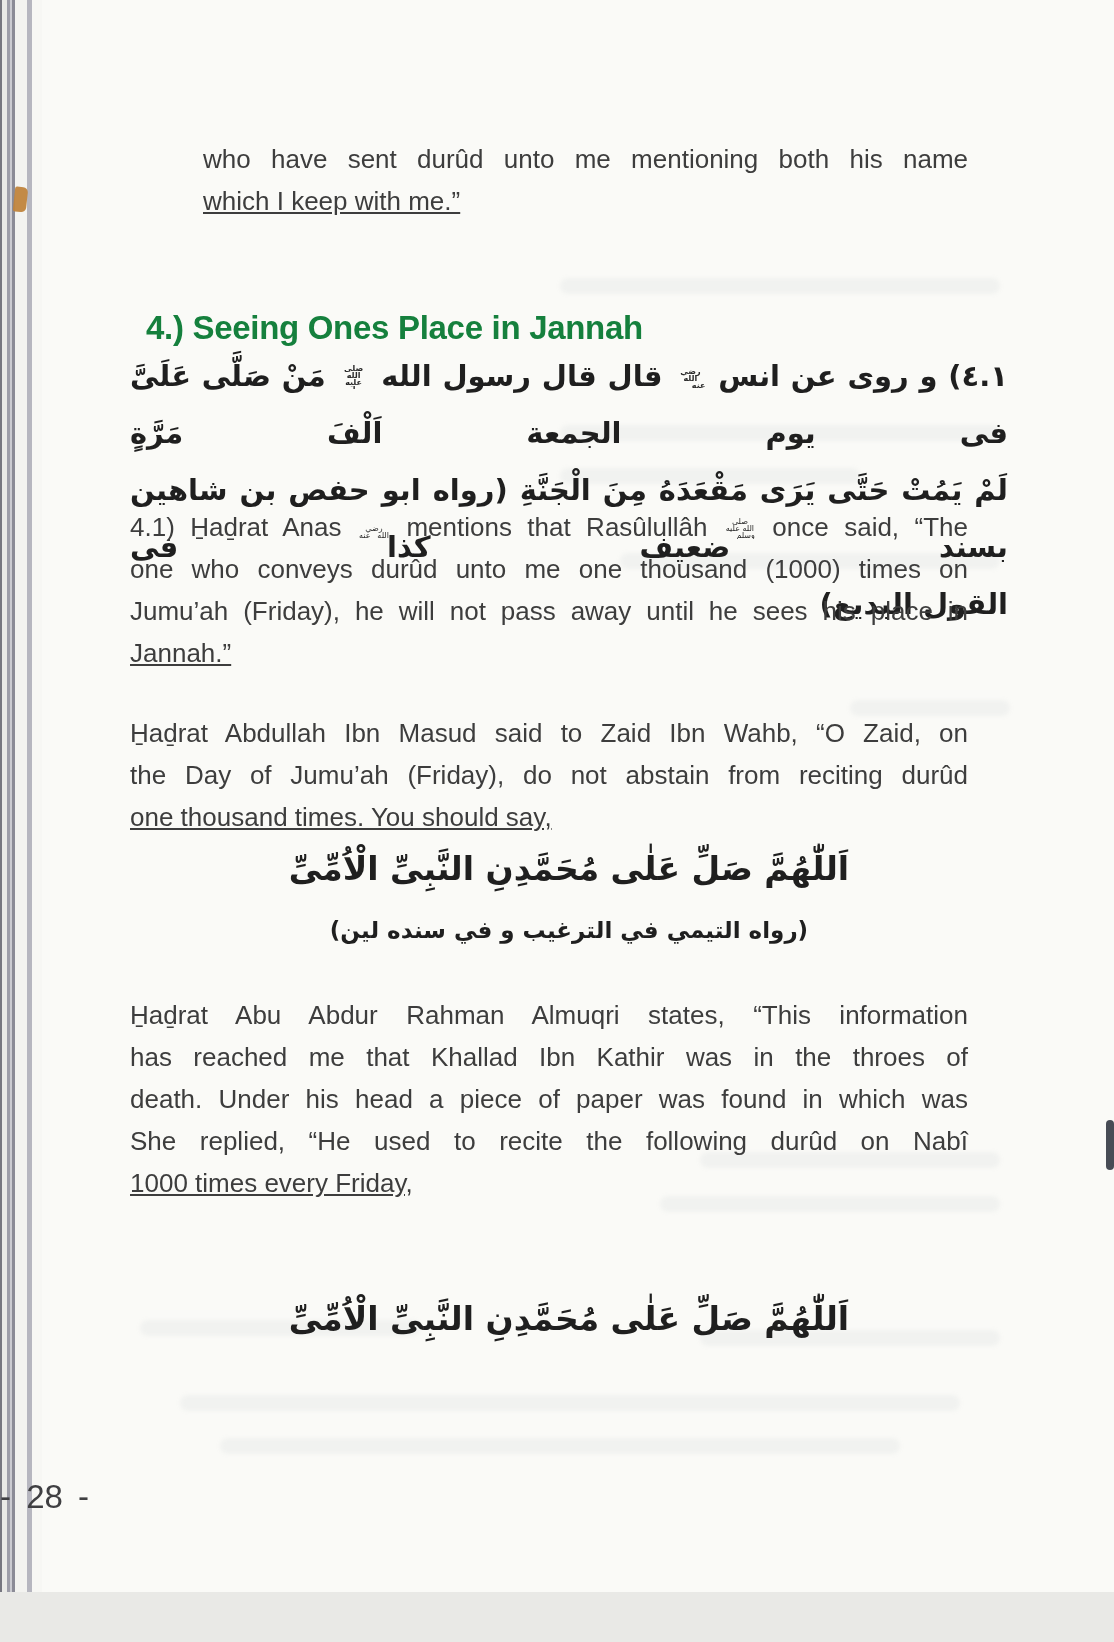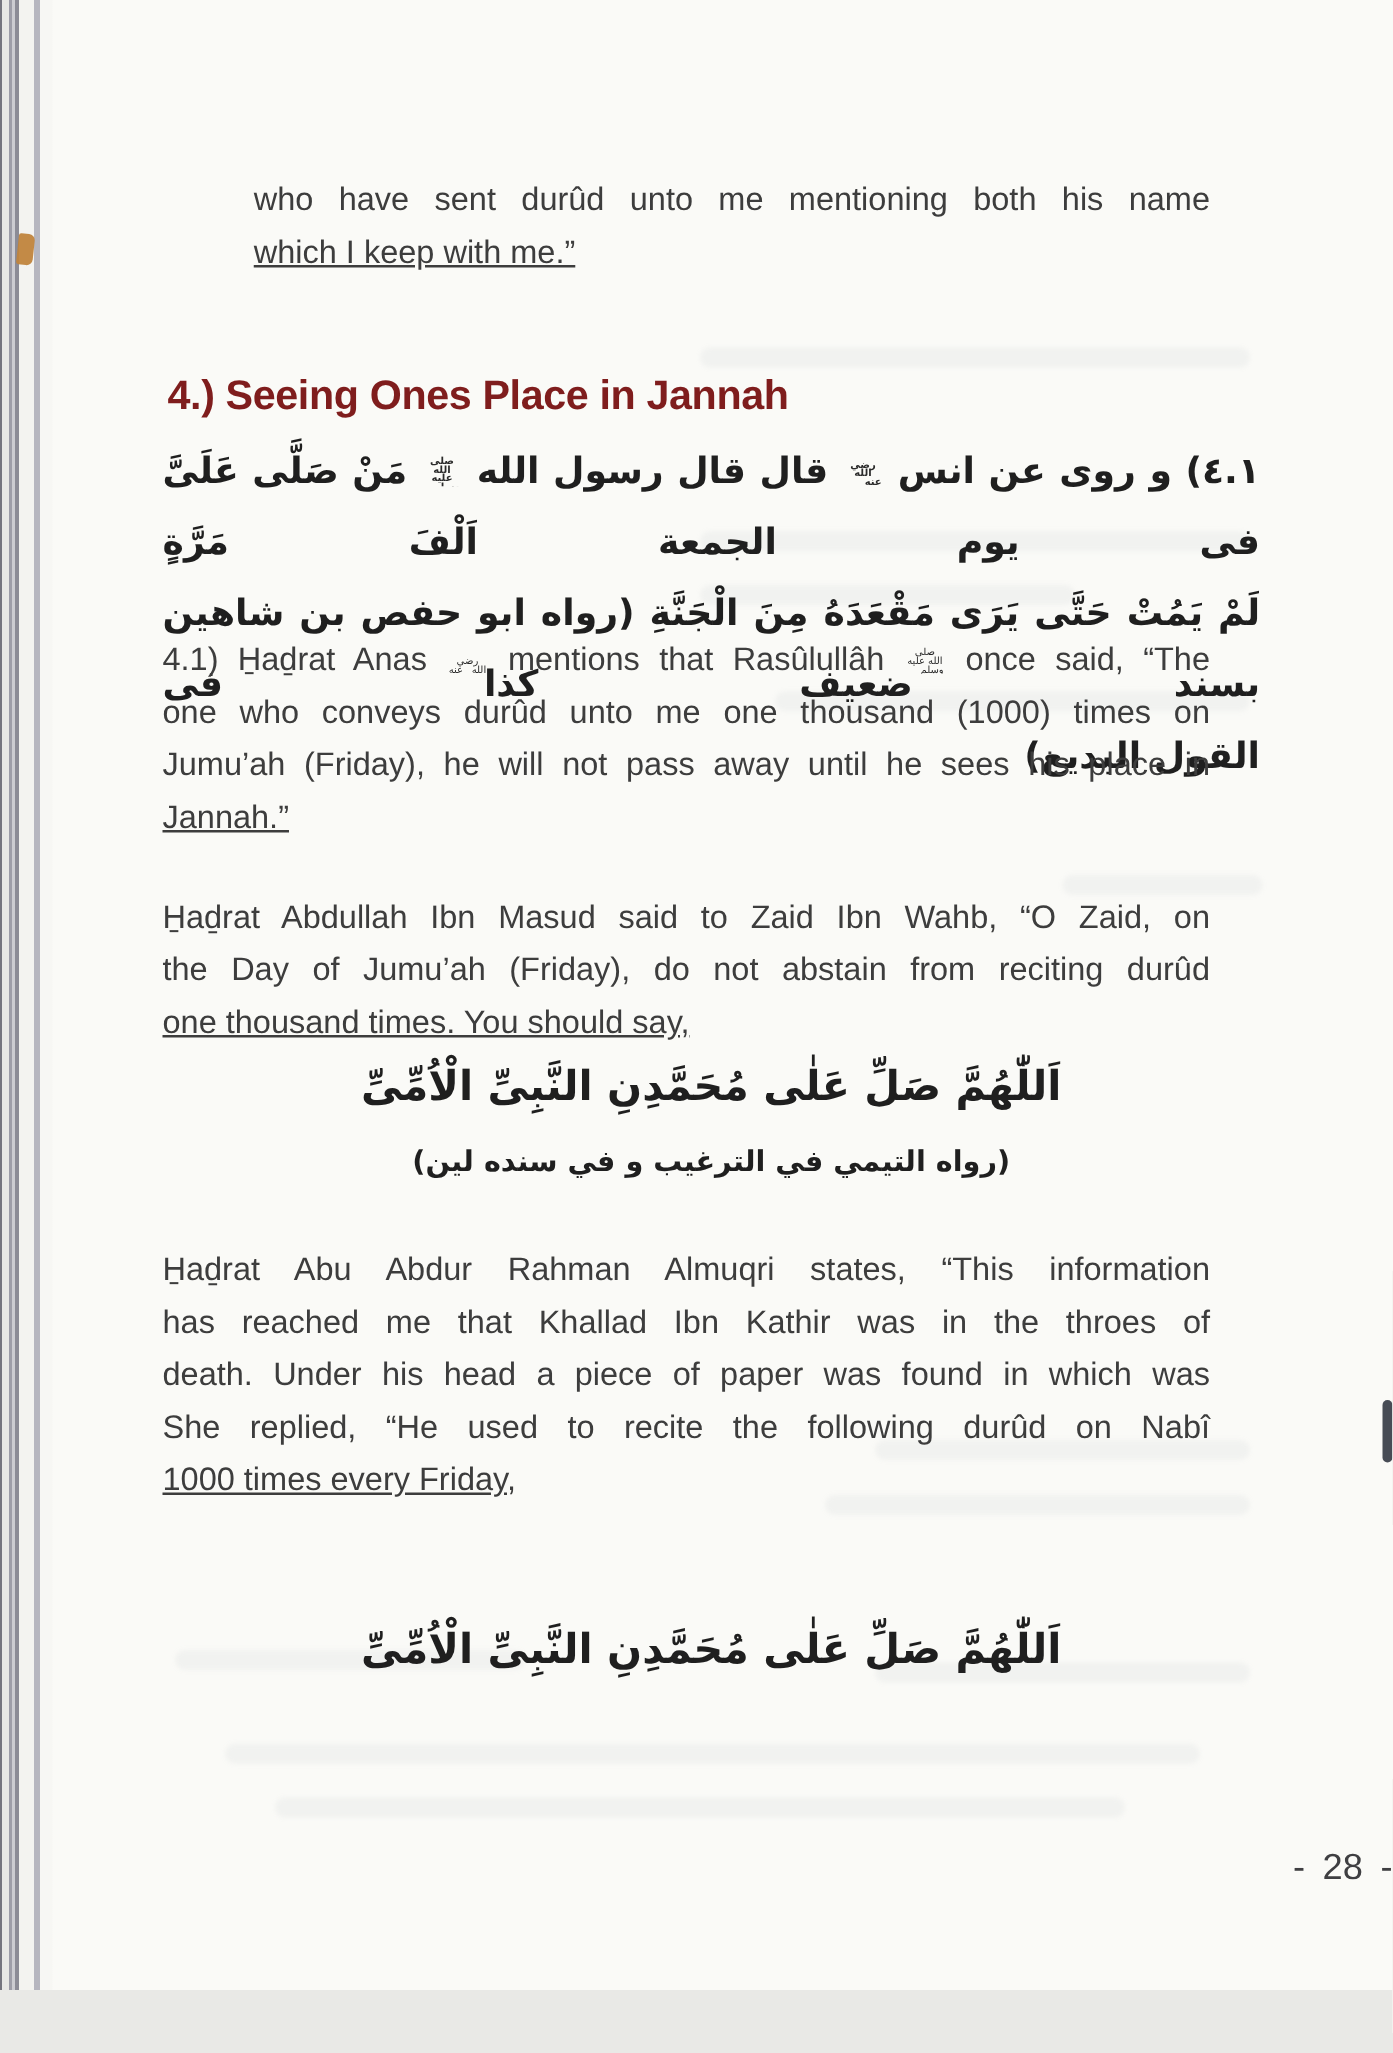"4.) Seeing Ones Place in" .heading { color: #7f1d1d -> #15803d; margin: 4px -> 16px }
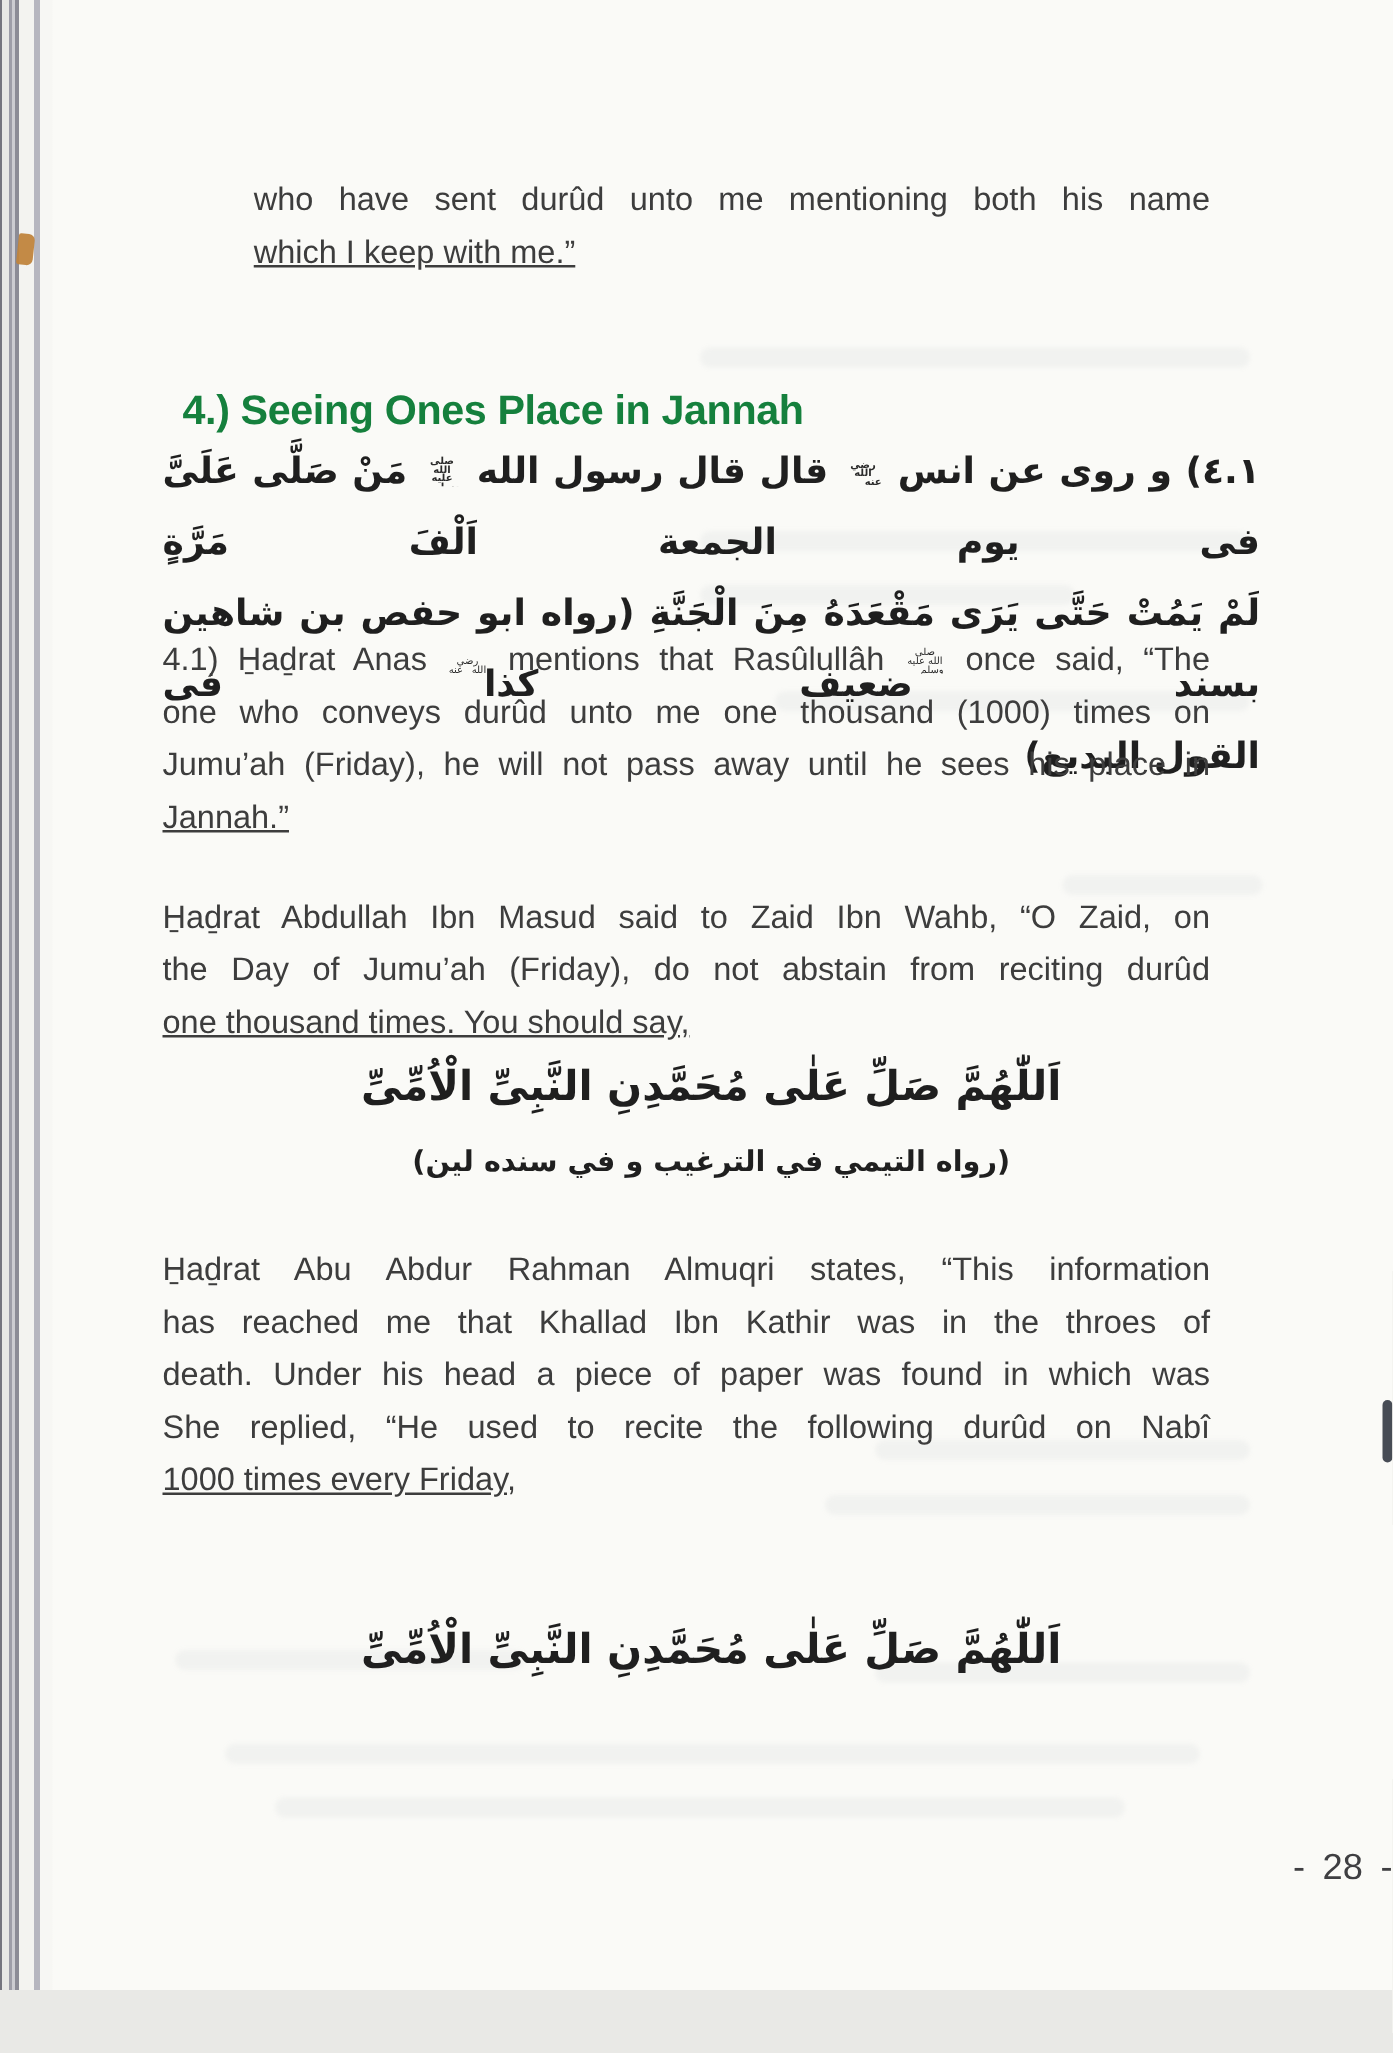"- 28 -" .pagenum { font-size: 29px -> 33px; text-align: right -> left }
